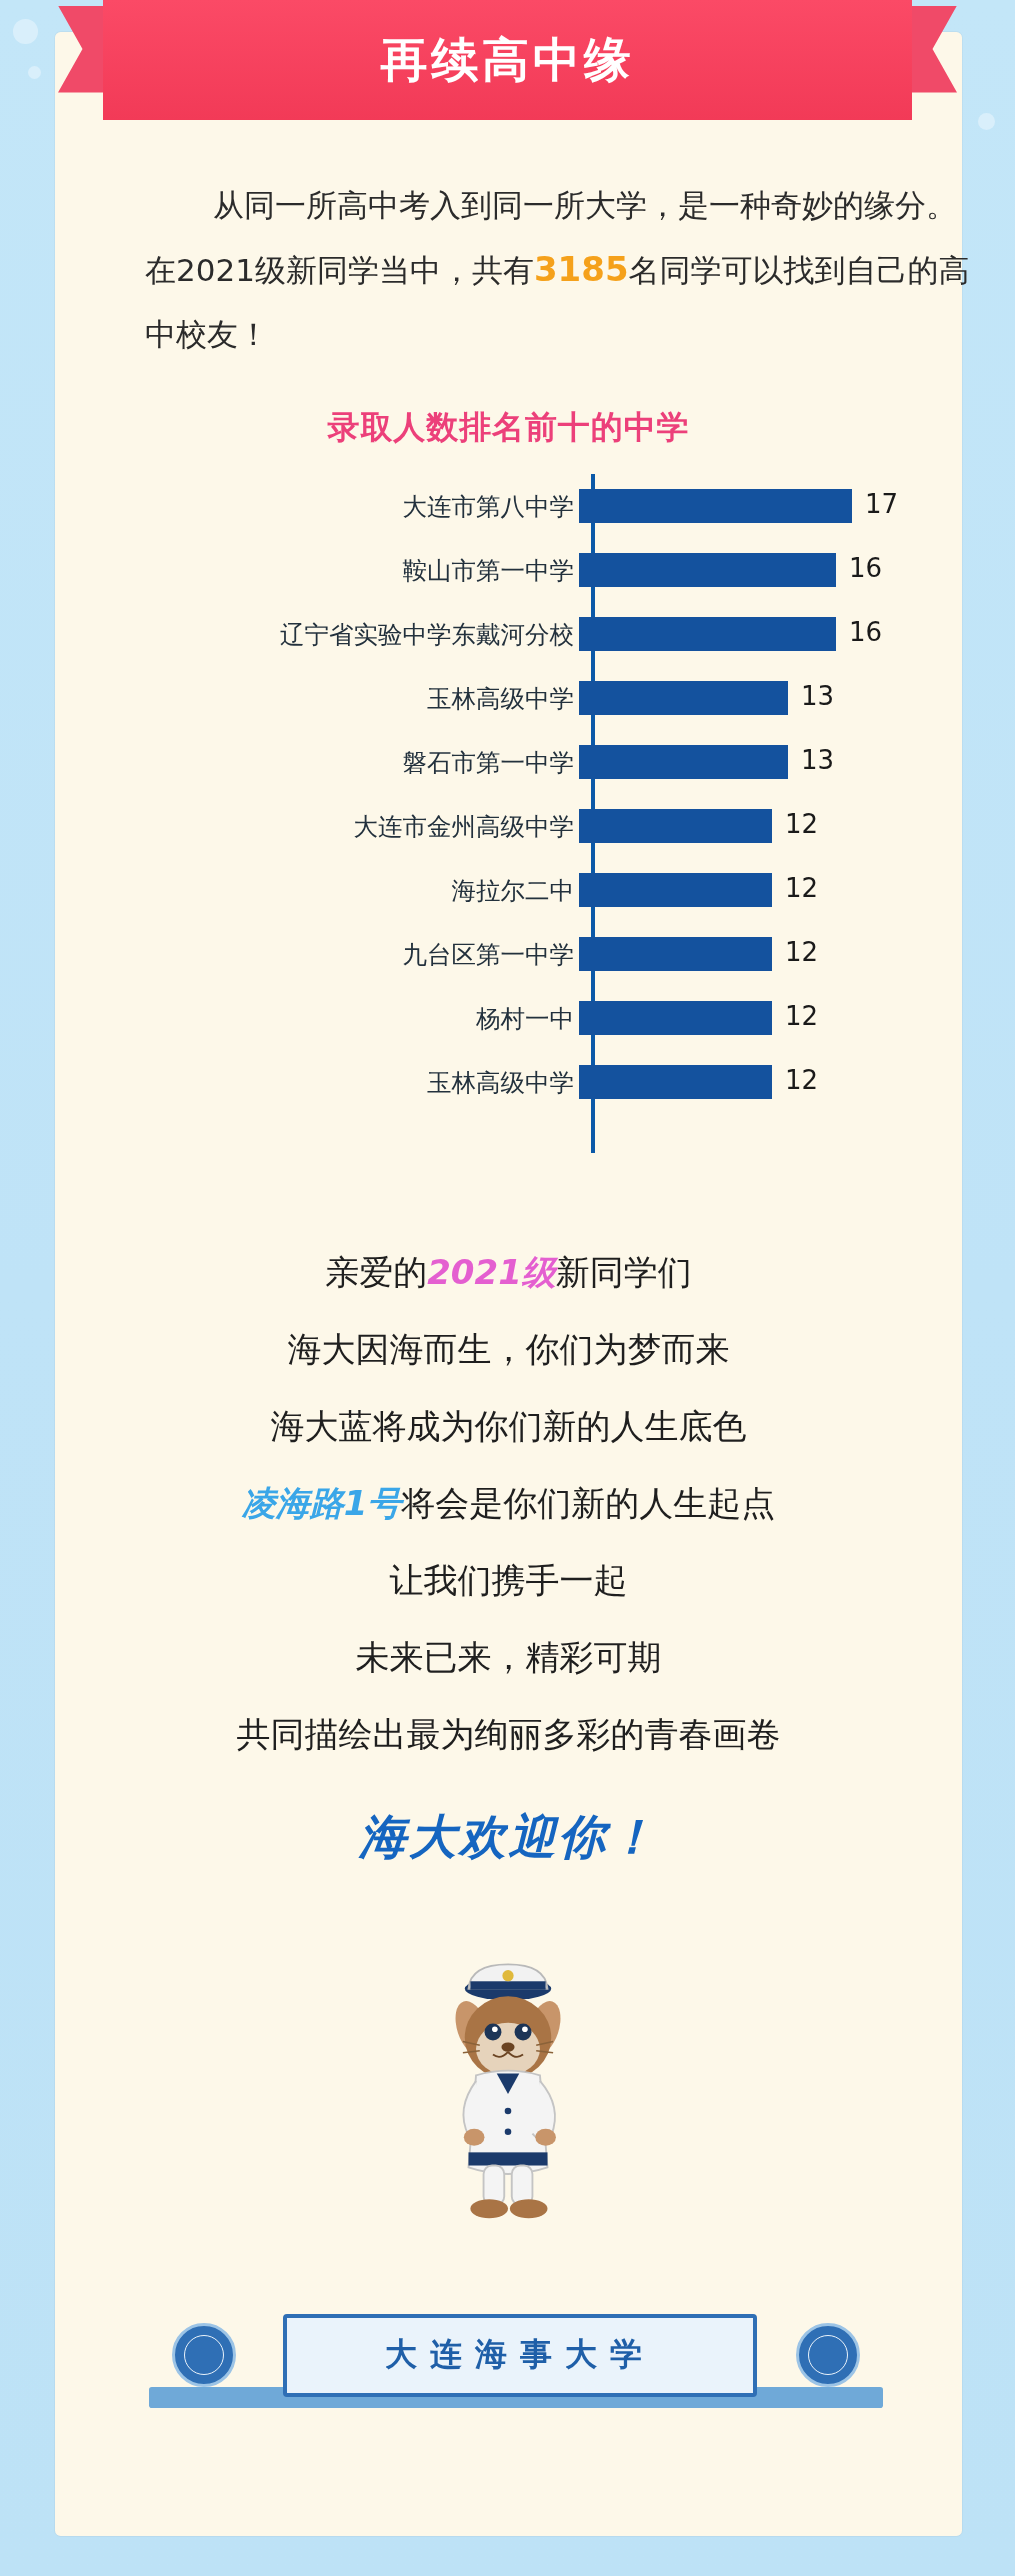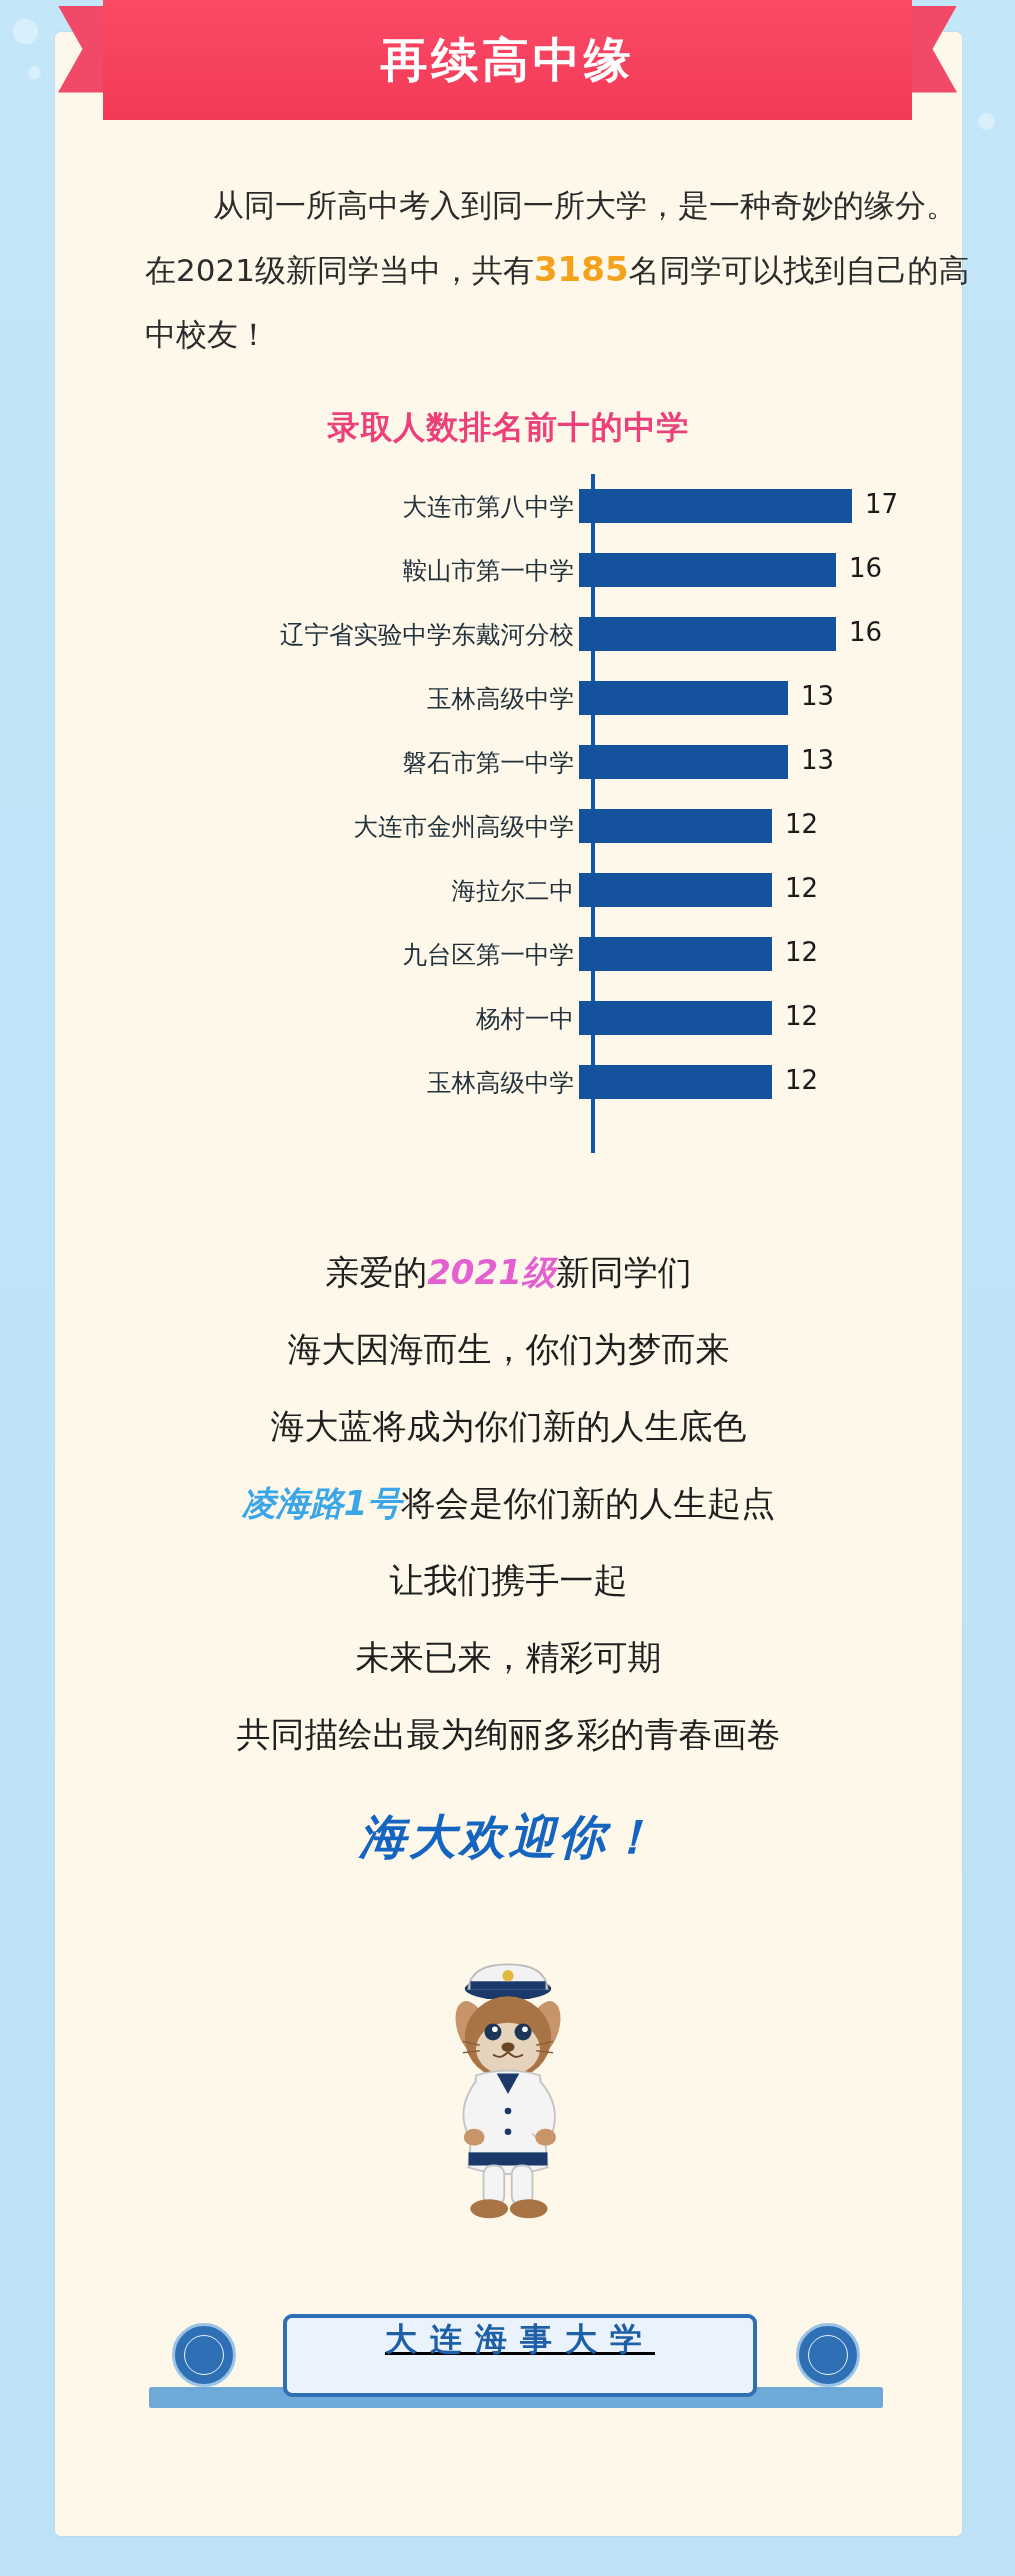"大连海事大学" .plaque-center { align-items: none -> center; border-radius: 9px -> 4px; text-decoration: underline -> none }
